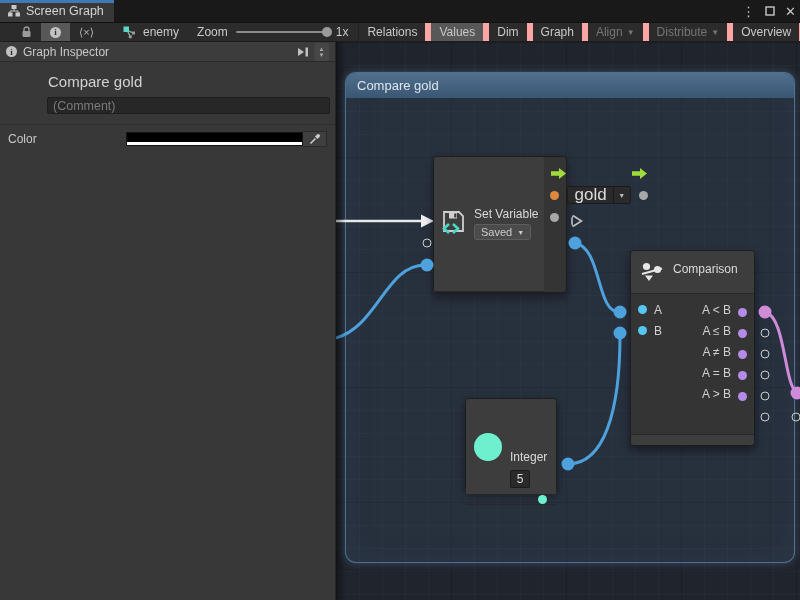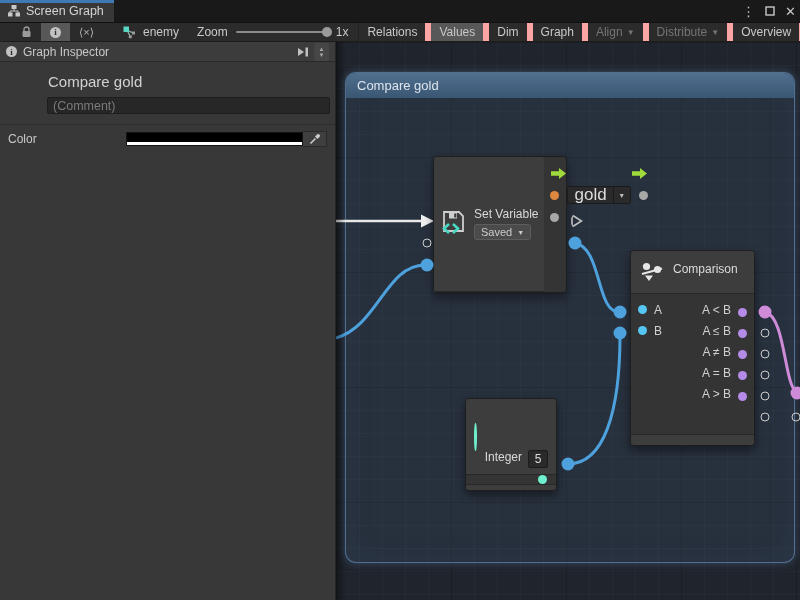"Integer" .int-col { flex-direction: row -> column }
